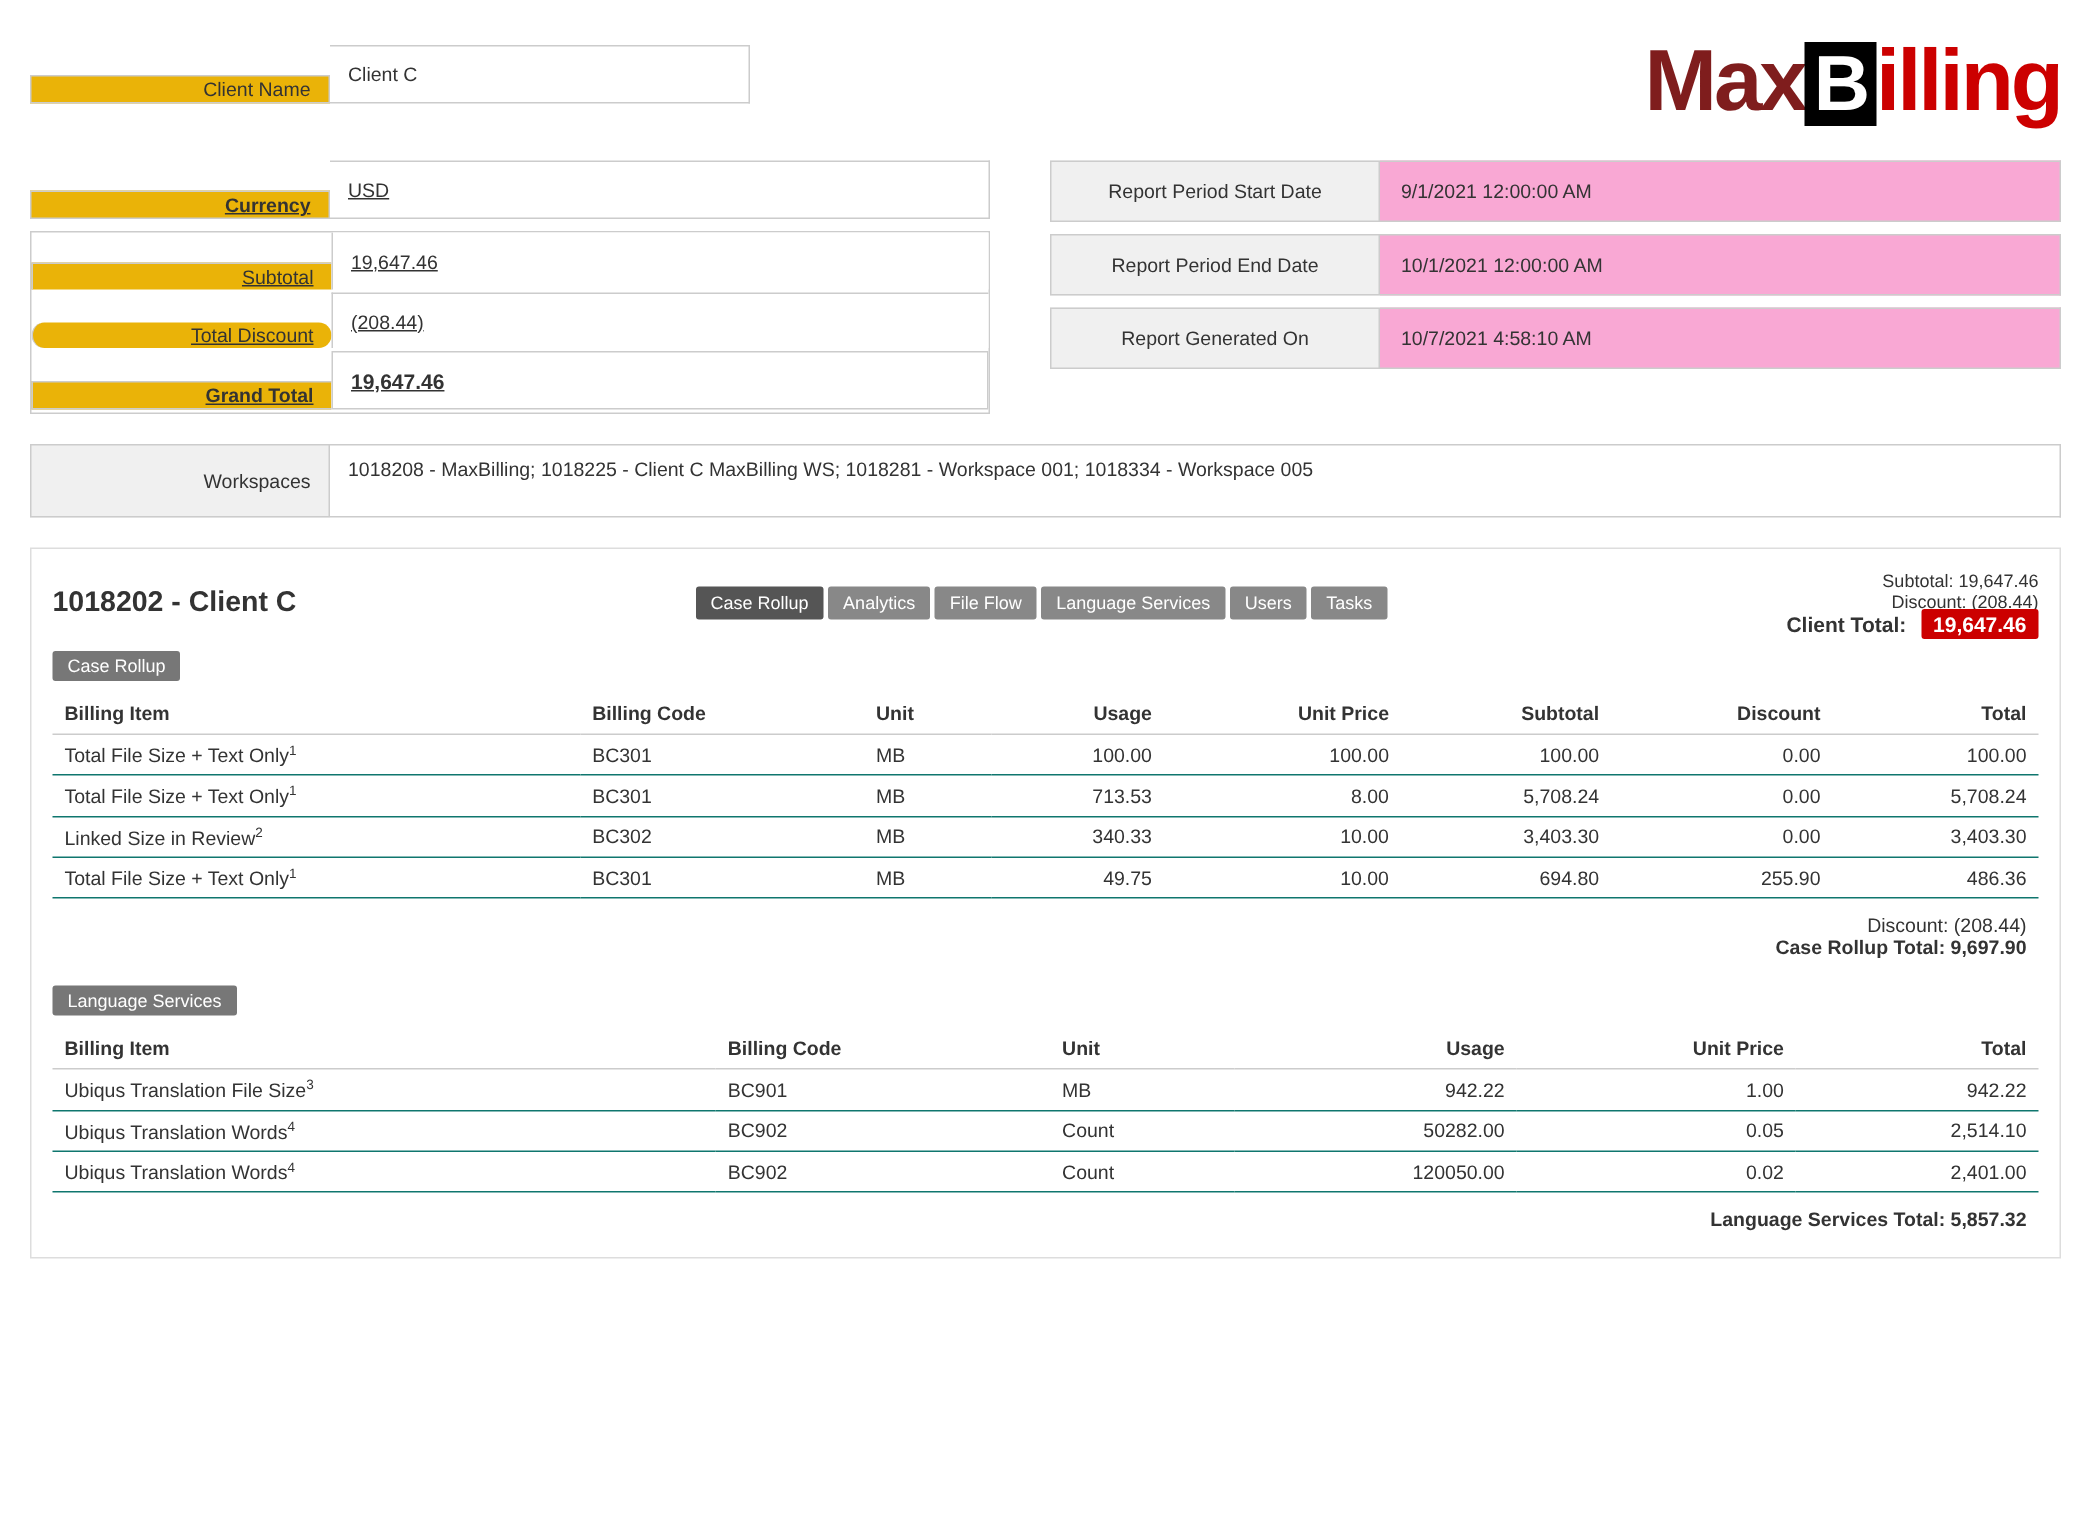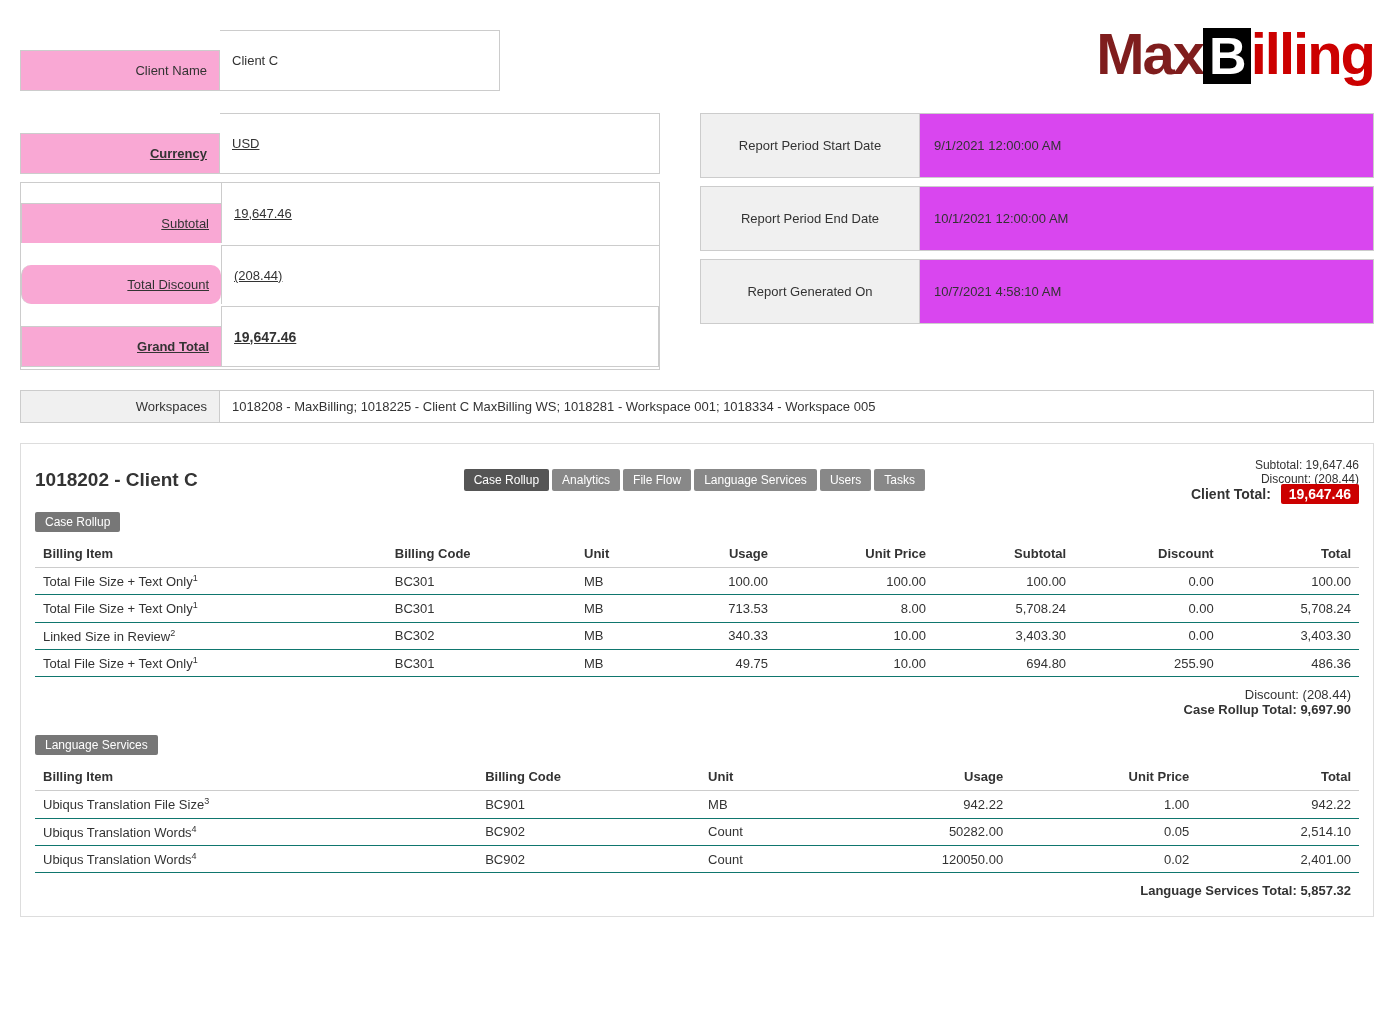"Client Name" .field-label { background: #f9a8d4 -> #eab308; padding: 12px 12px -> 1px 12px }
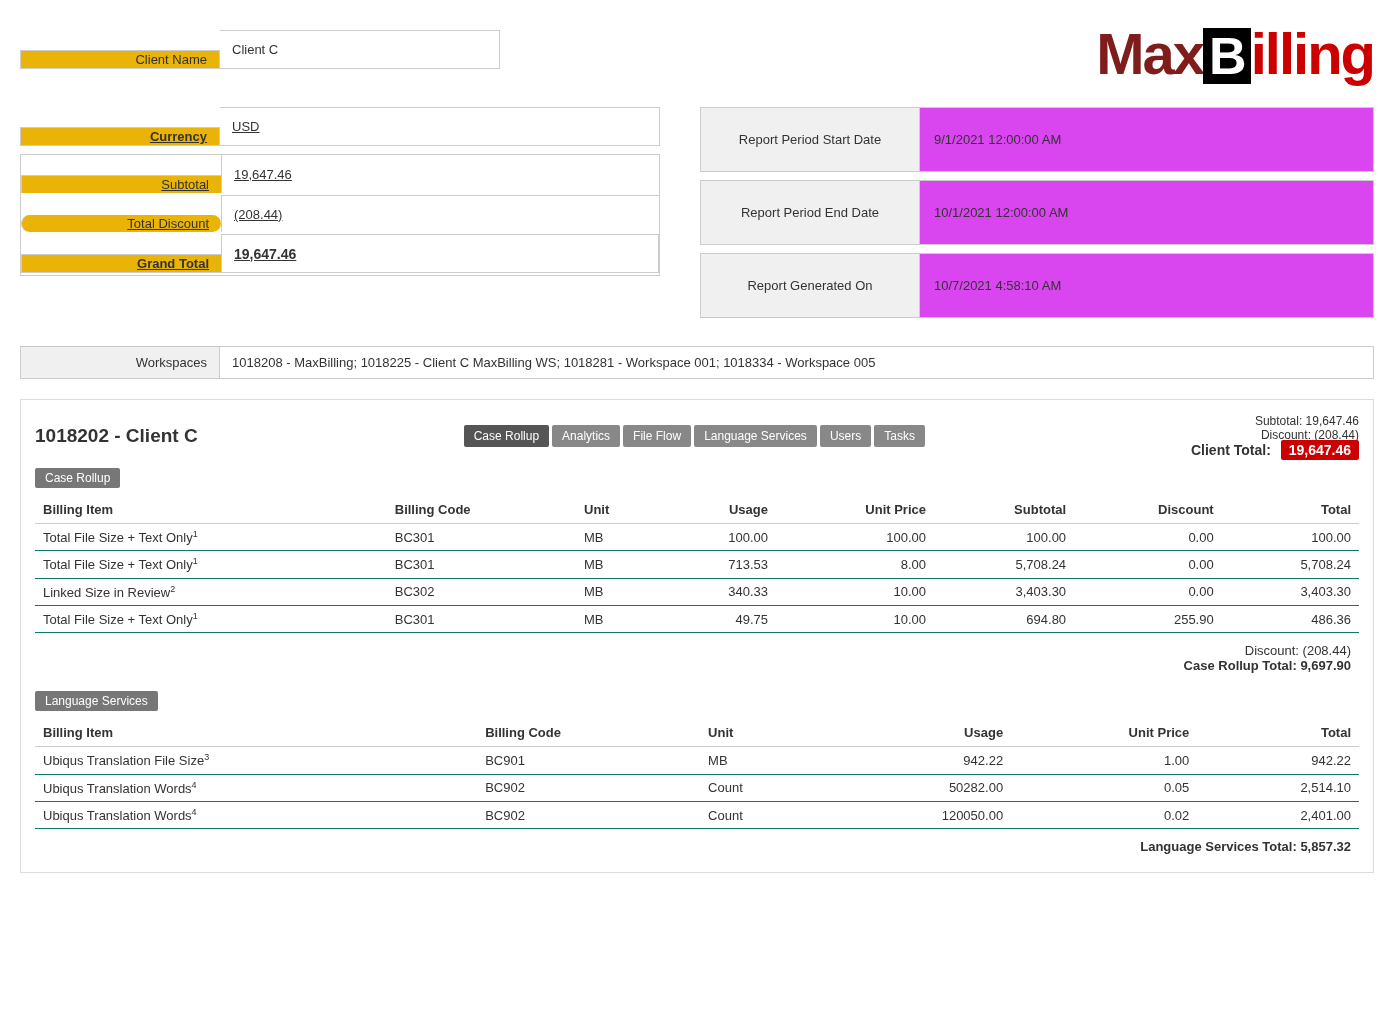"9/1/2021 12:00:00 AM" .date-field-value { background: #d946ef -> #f9a8d4; padding: 24px 14px -> 12px 14px }
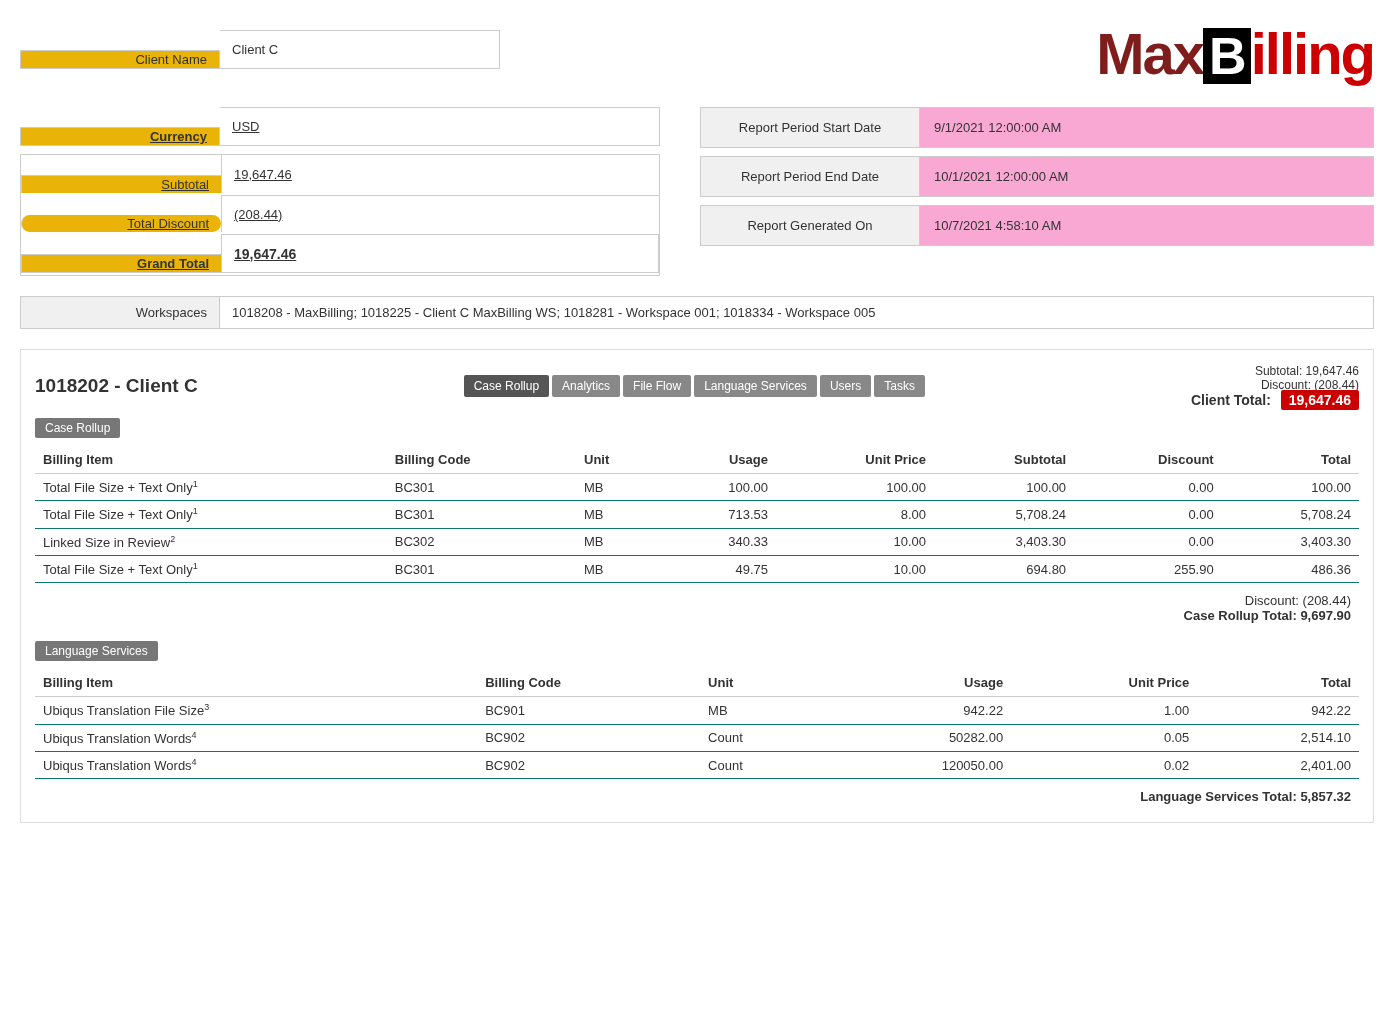"Workspaces" .workspace-label { padding: 0 12px -> 16px 12px }
